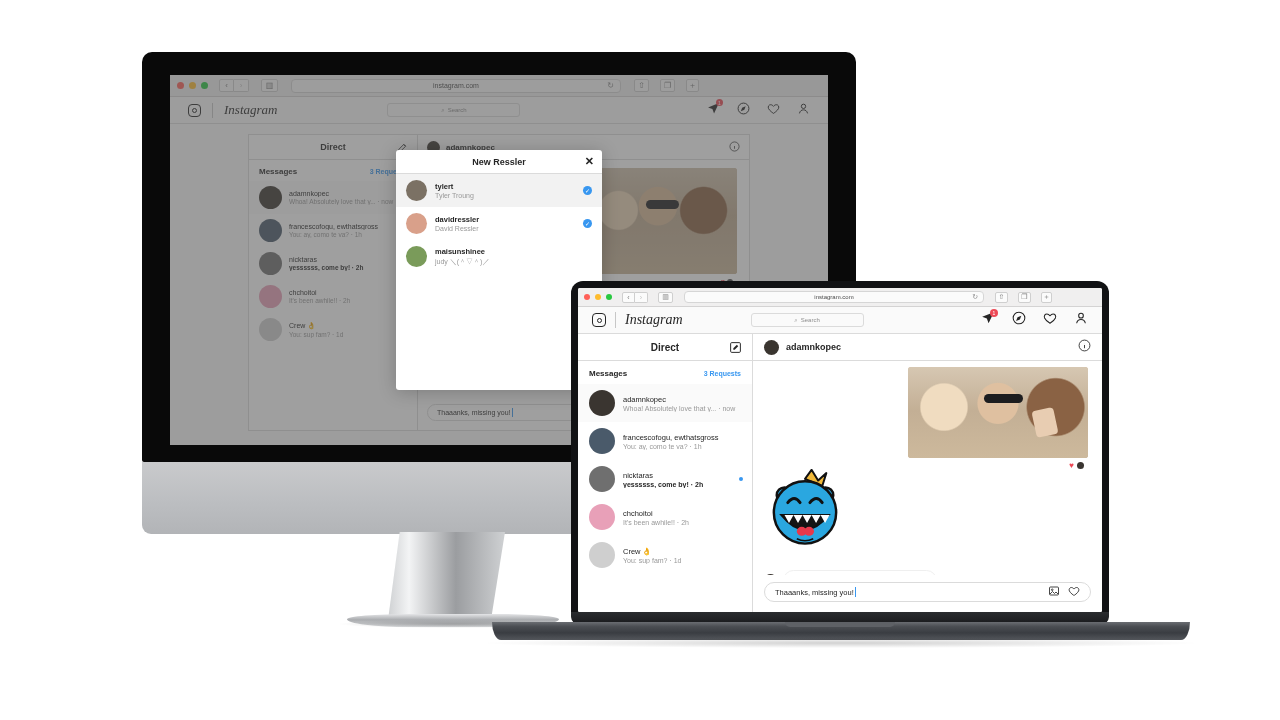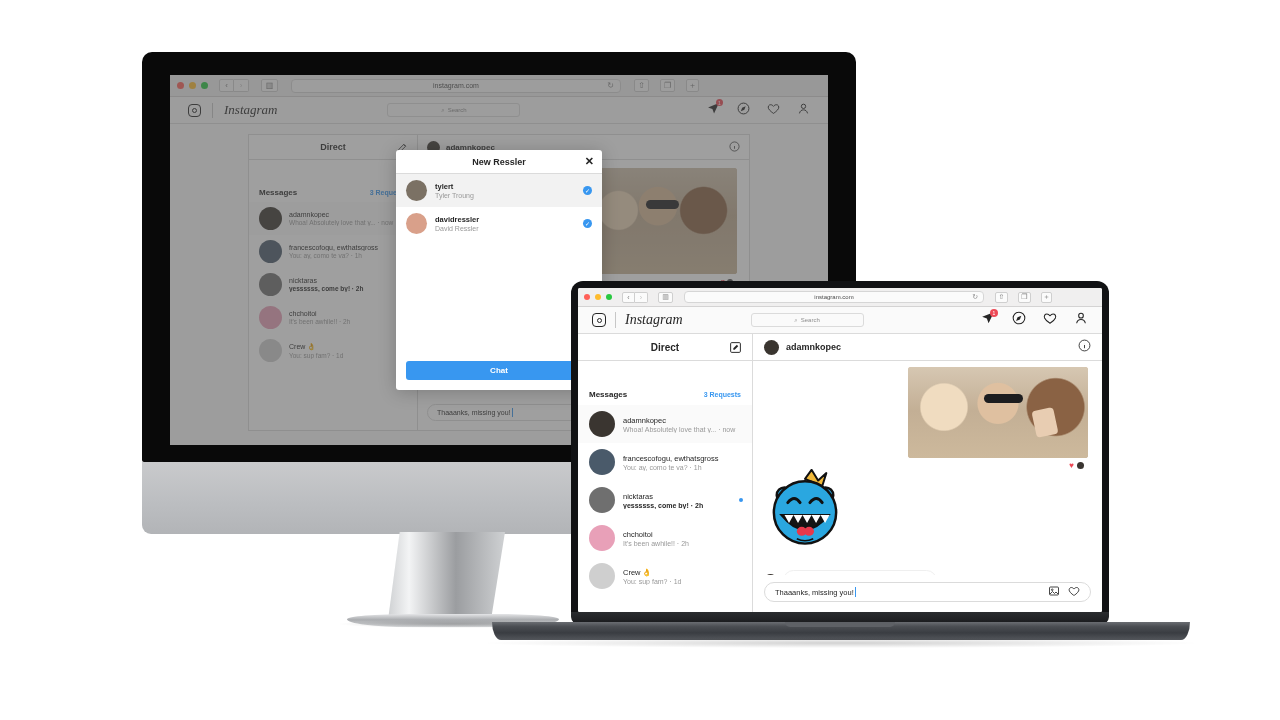"Messages" .dm-msgs-head { margin-top: 21px -> none }
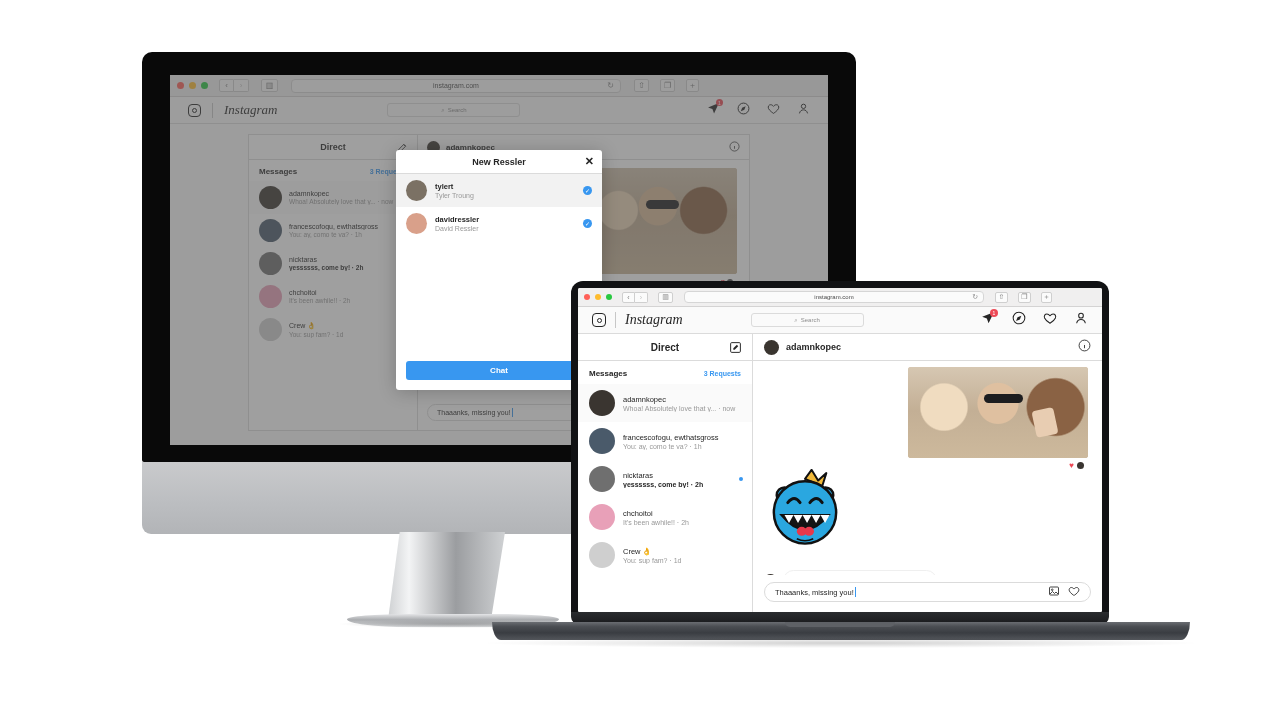"maisunshinee" div.res { html: none -> <div> <span></span> <div> <div>maisunshinee</div> <div>judy ＼(＾▽＾)／</div> </div> </div> }
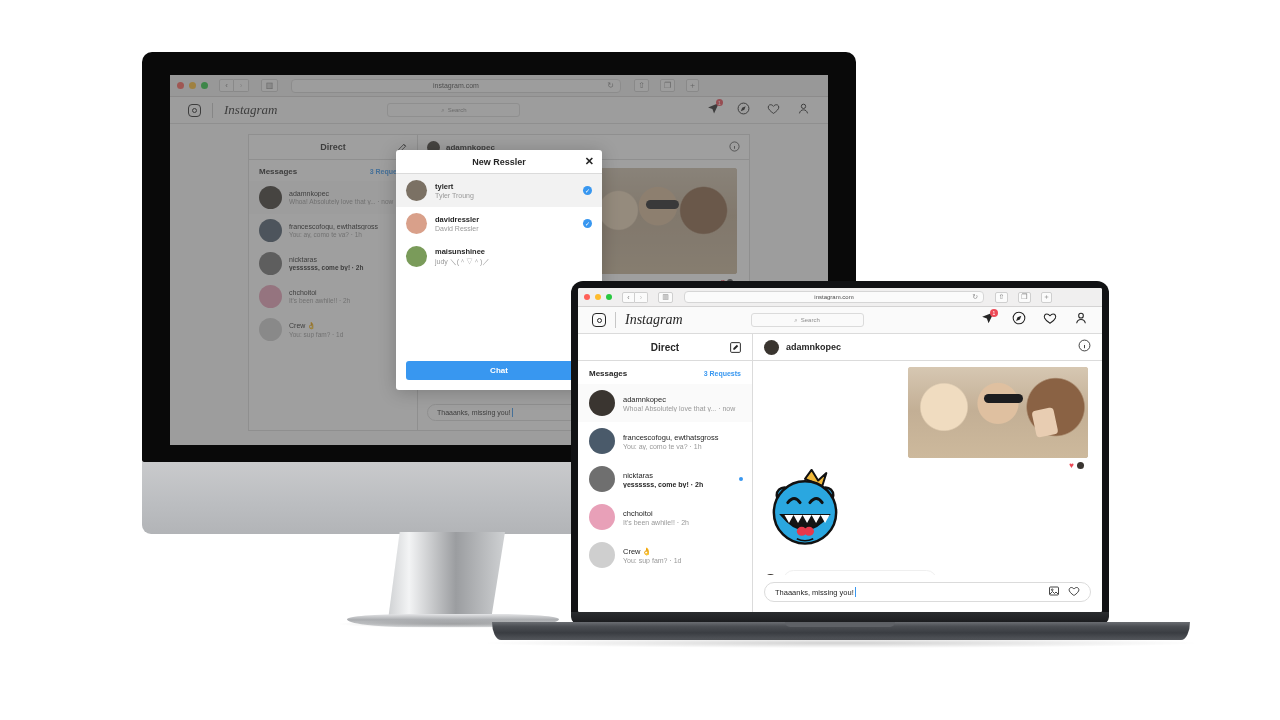"Chat" div.modal-foot { html: <div> <button>Chat</button> </div> -> none }
